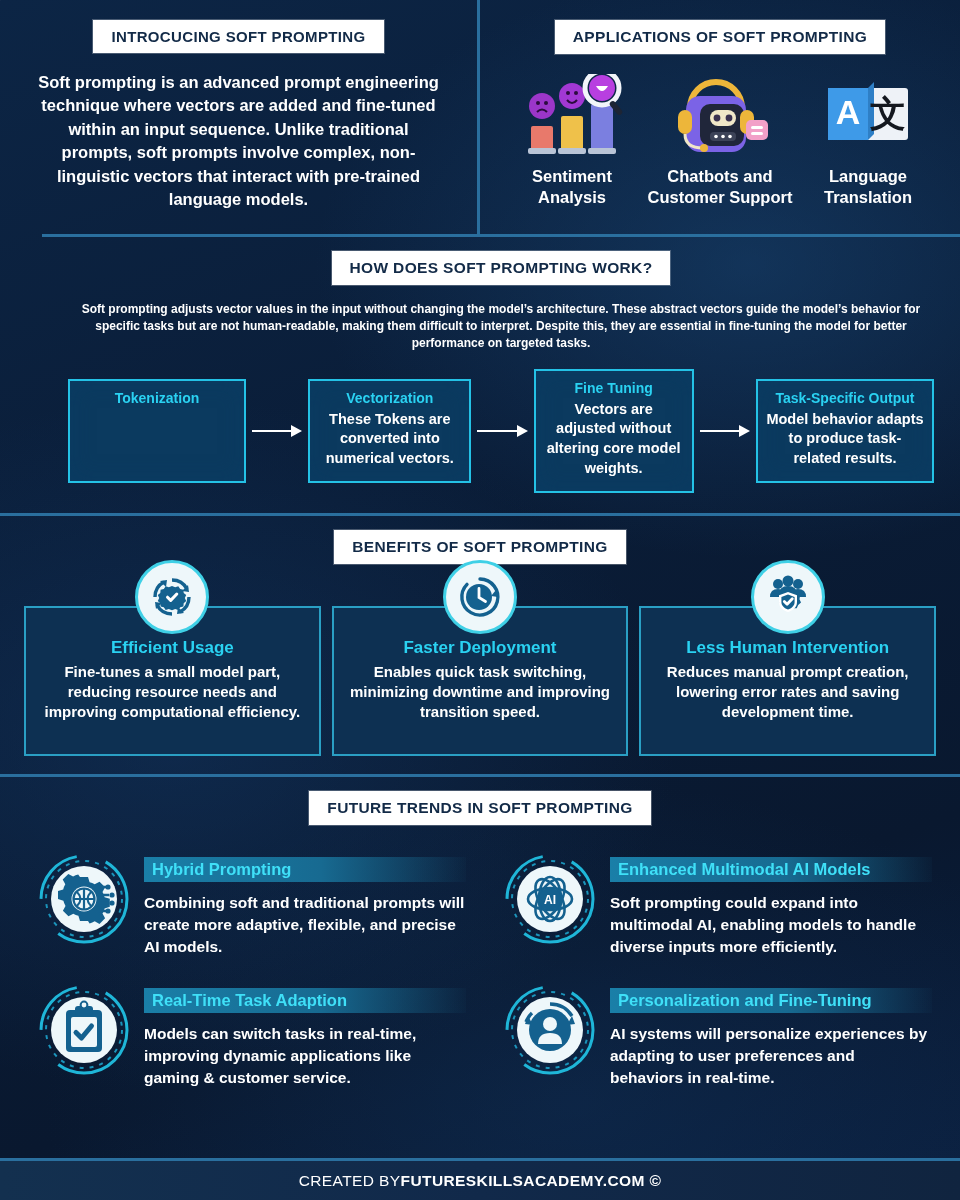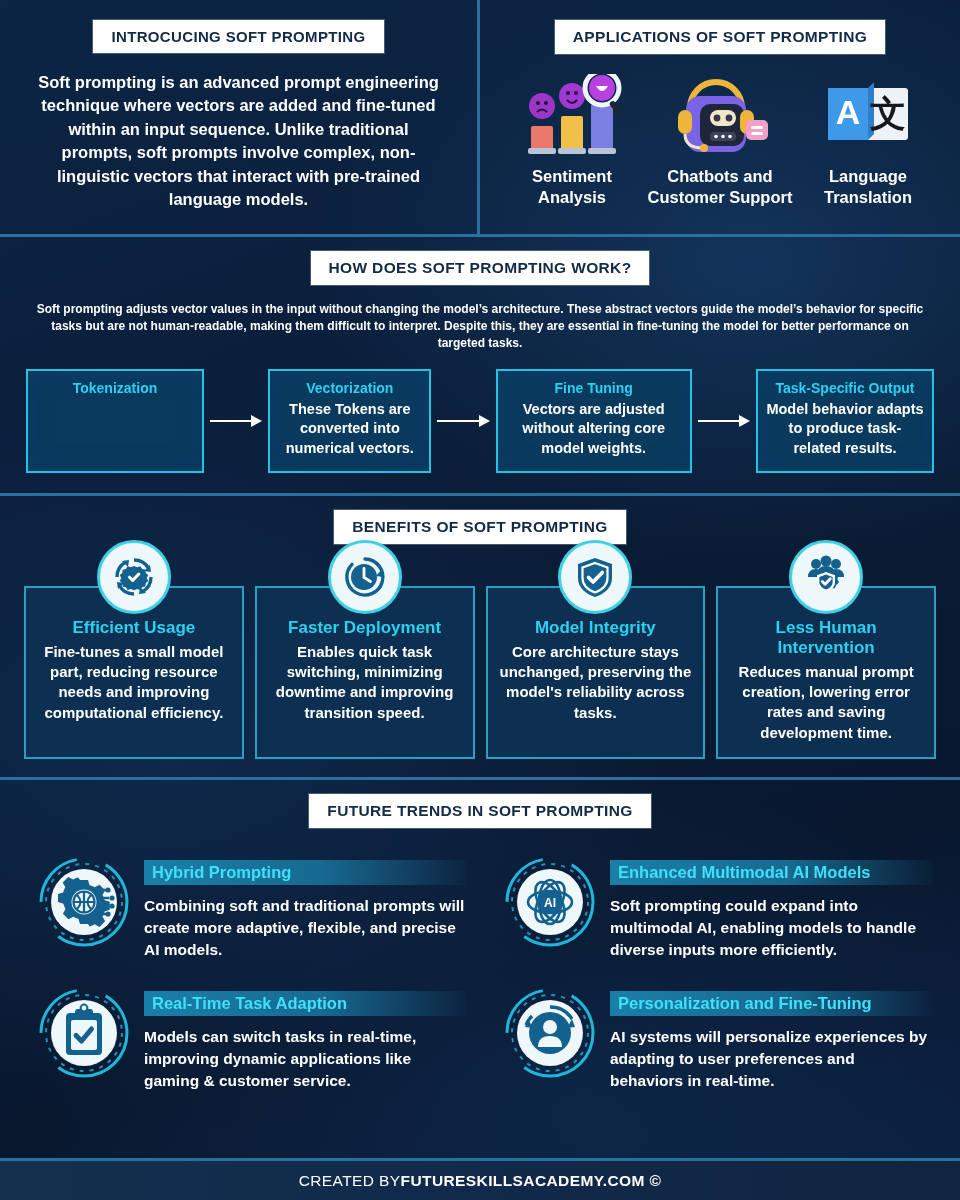"HOW DOES SOFT PROMPTING WORK?" .how { margin-left: none -> 42px }
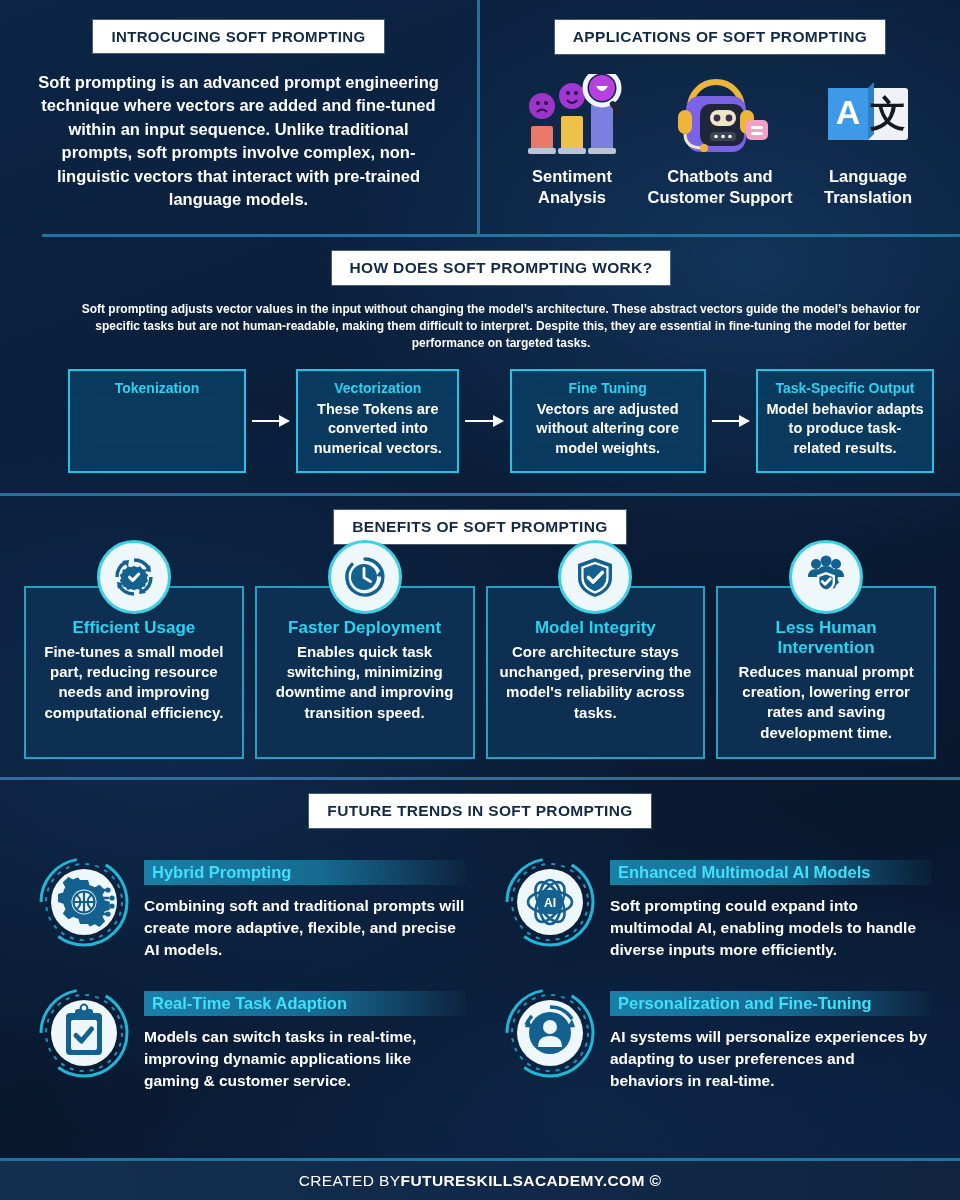"Fine Tuning" .flow-box.w3 { width: 196px -> 160px }
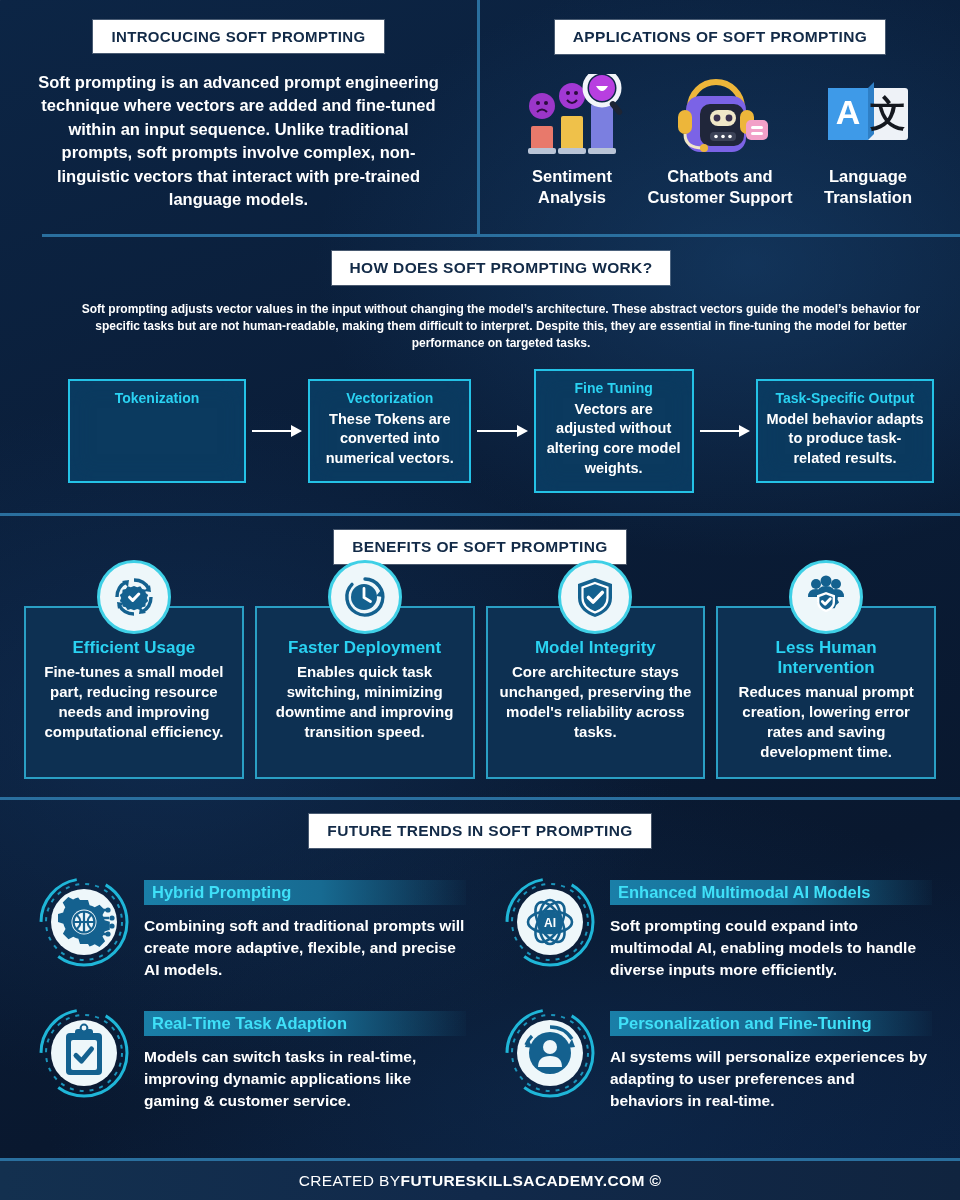"Model Integrity" div.ben { html: <div> <div> <svg> <path></path> <path></path> <path></path> </svg> </div> <div>Model Integrity</div> <div>Core architecture stays unchanged, preserving the model's reliability across tasks.</div> </div> -> none }
